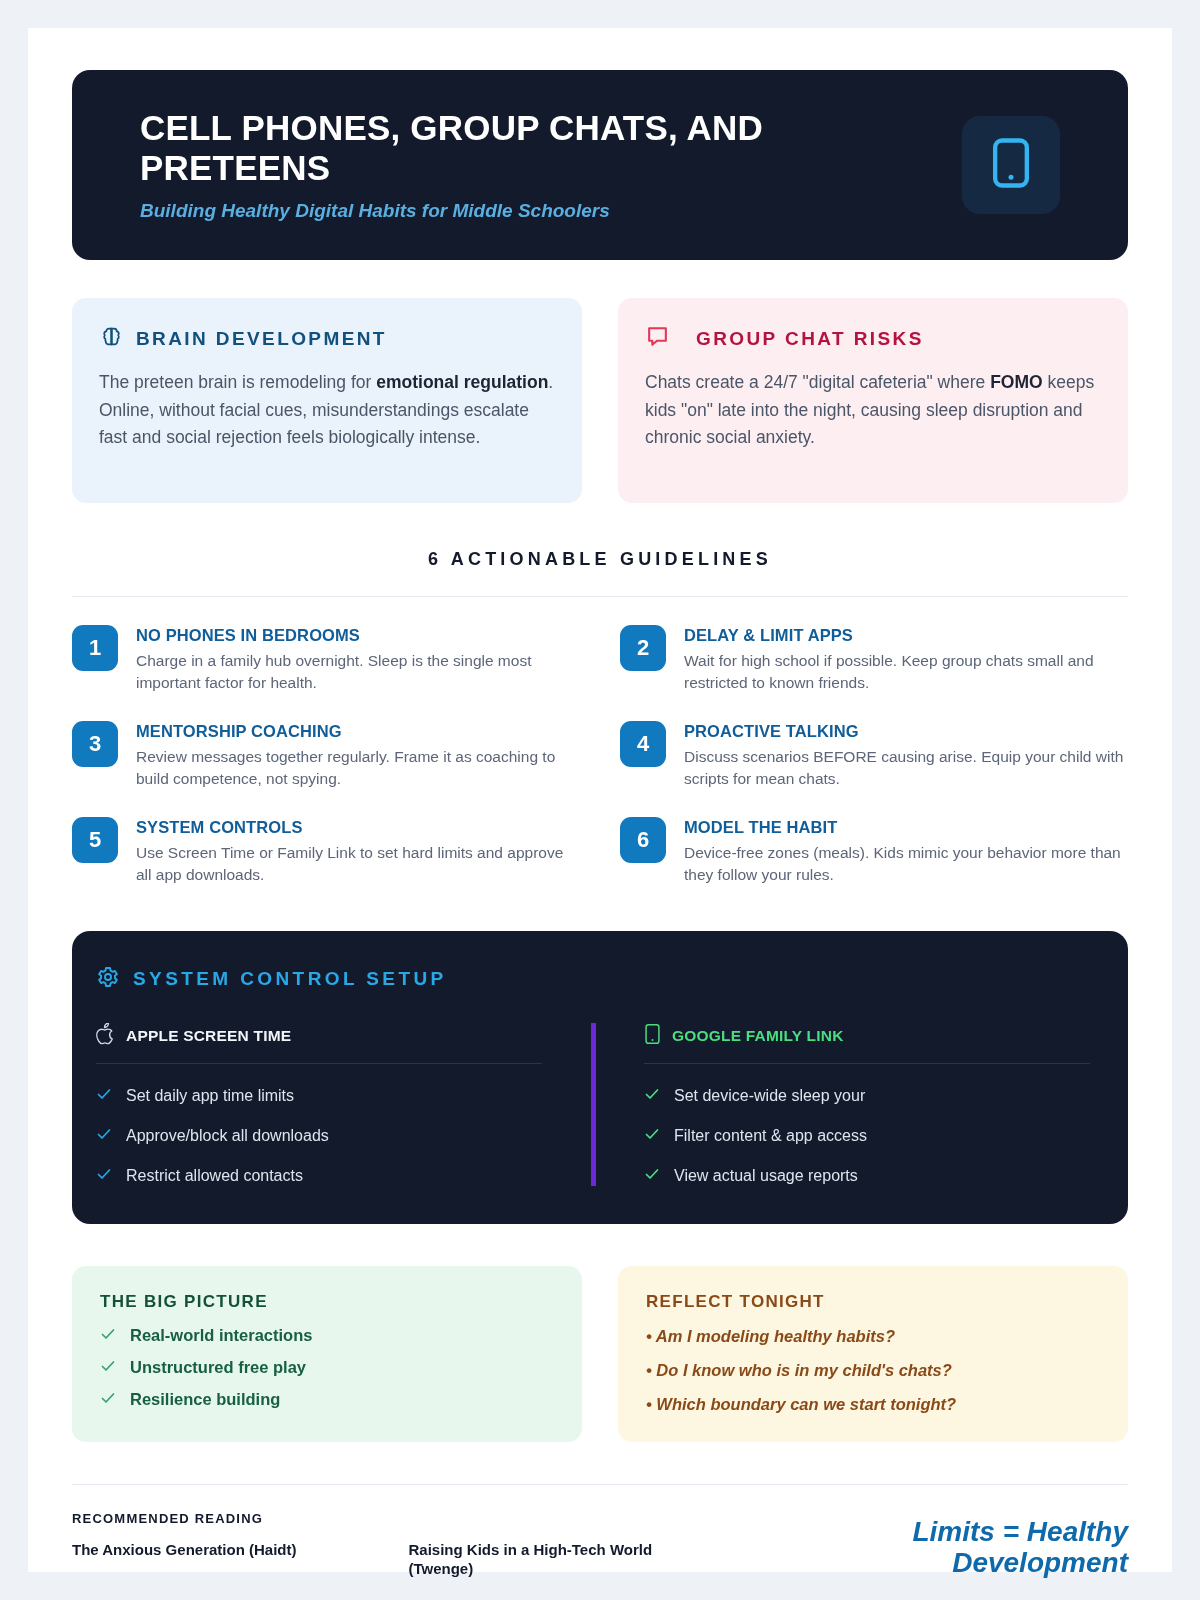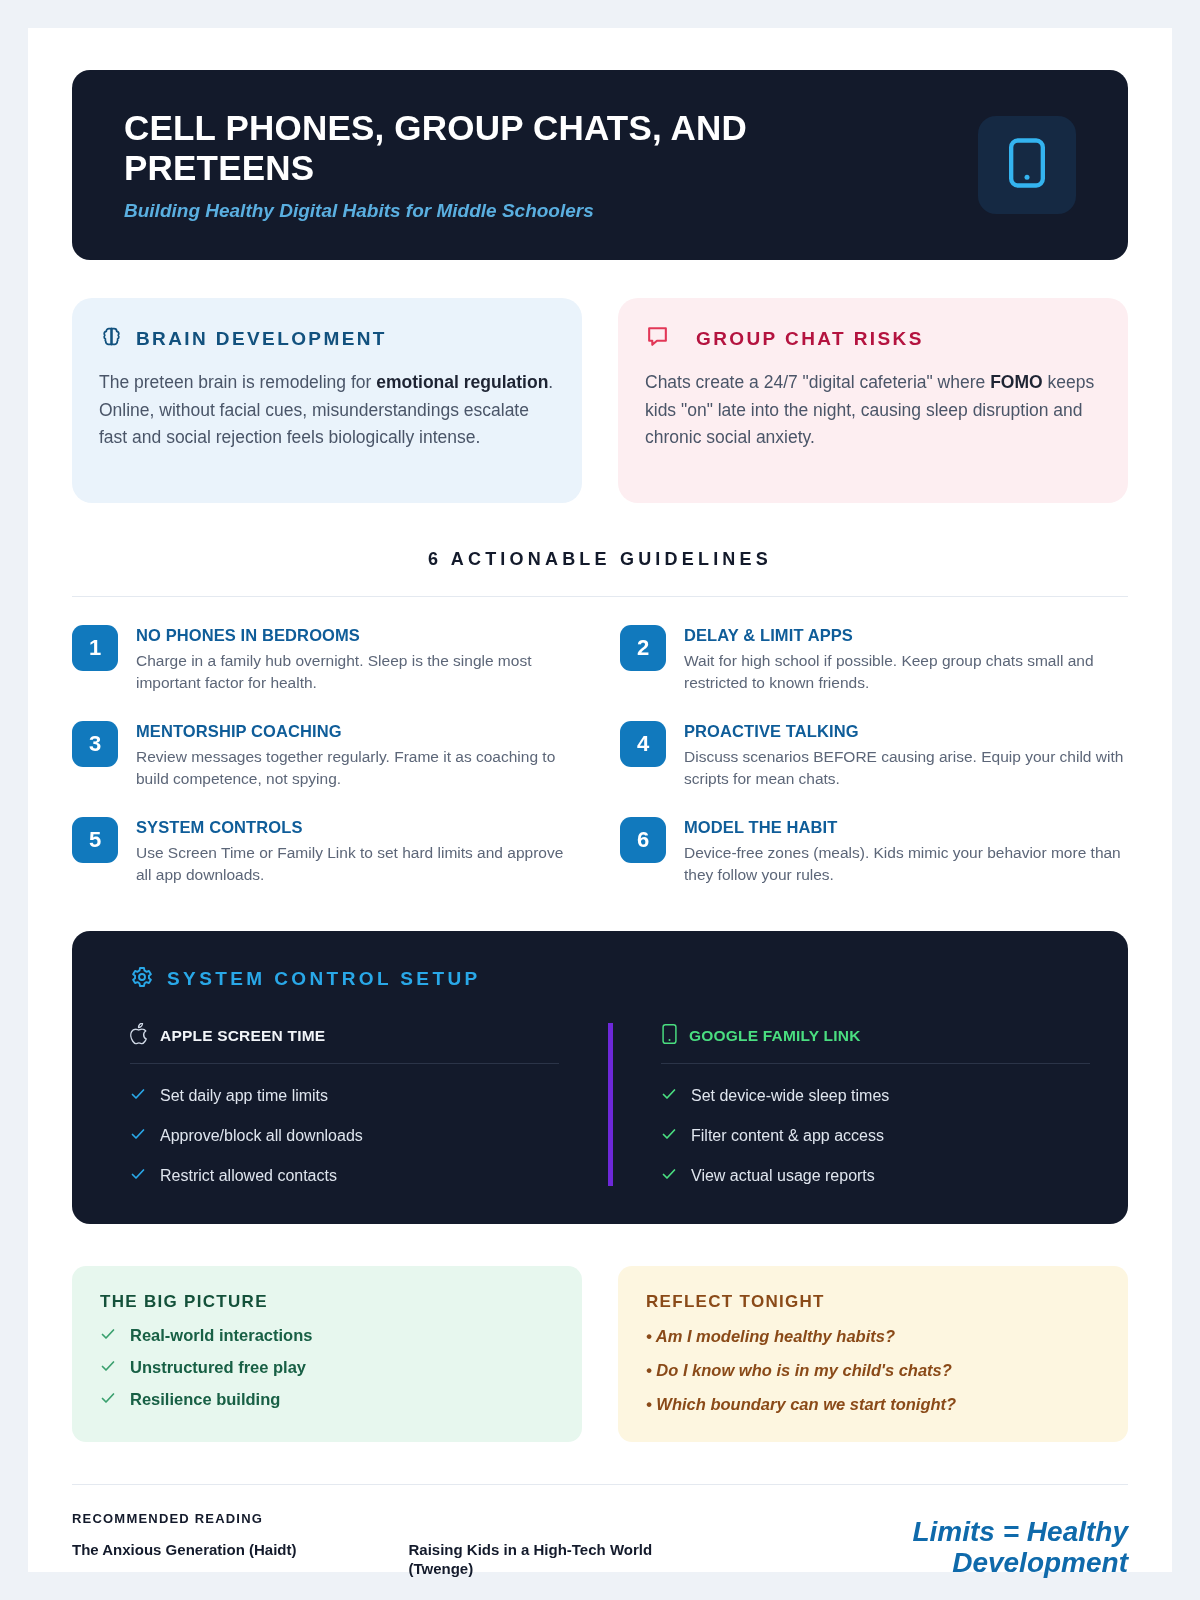"CELL PHONES, GROUP CHATS, AND" .header { padding: 40px 52px -> 40px 68px }
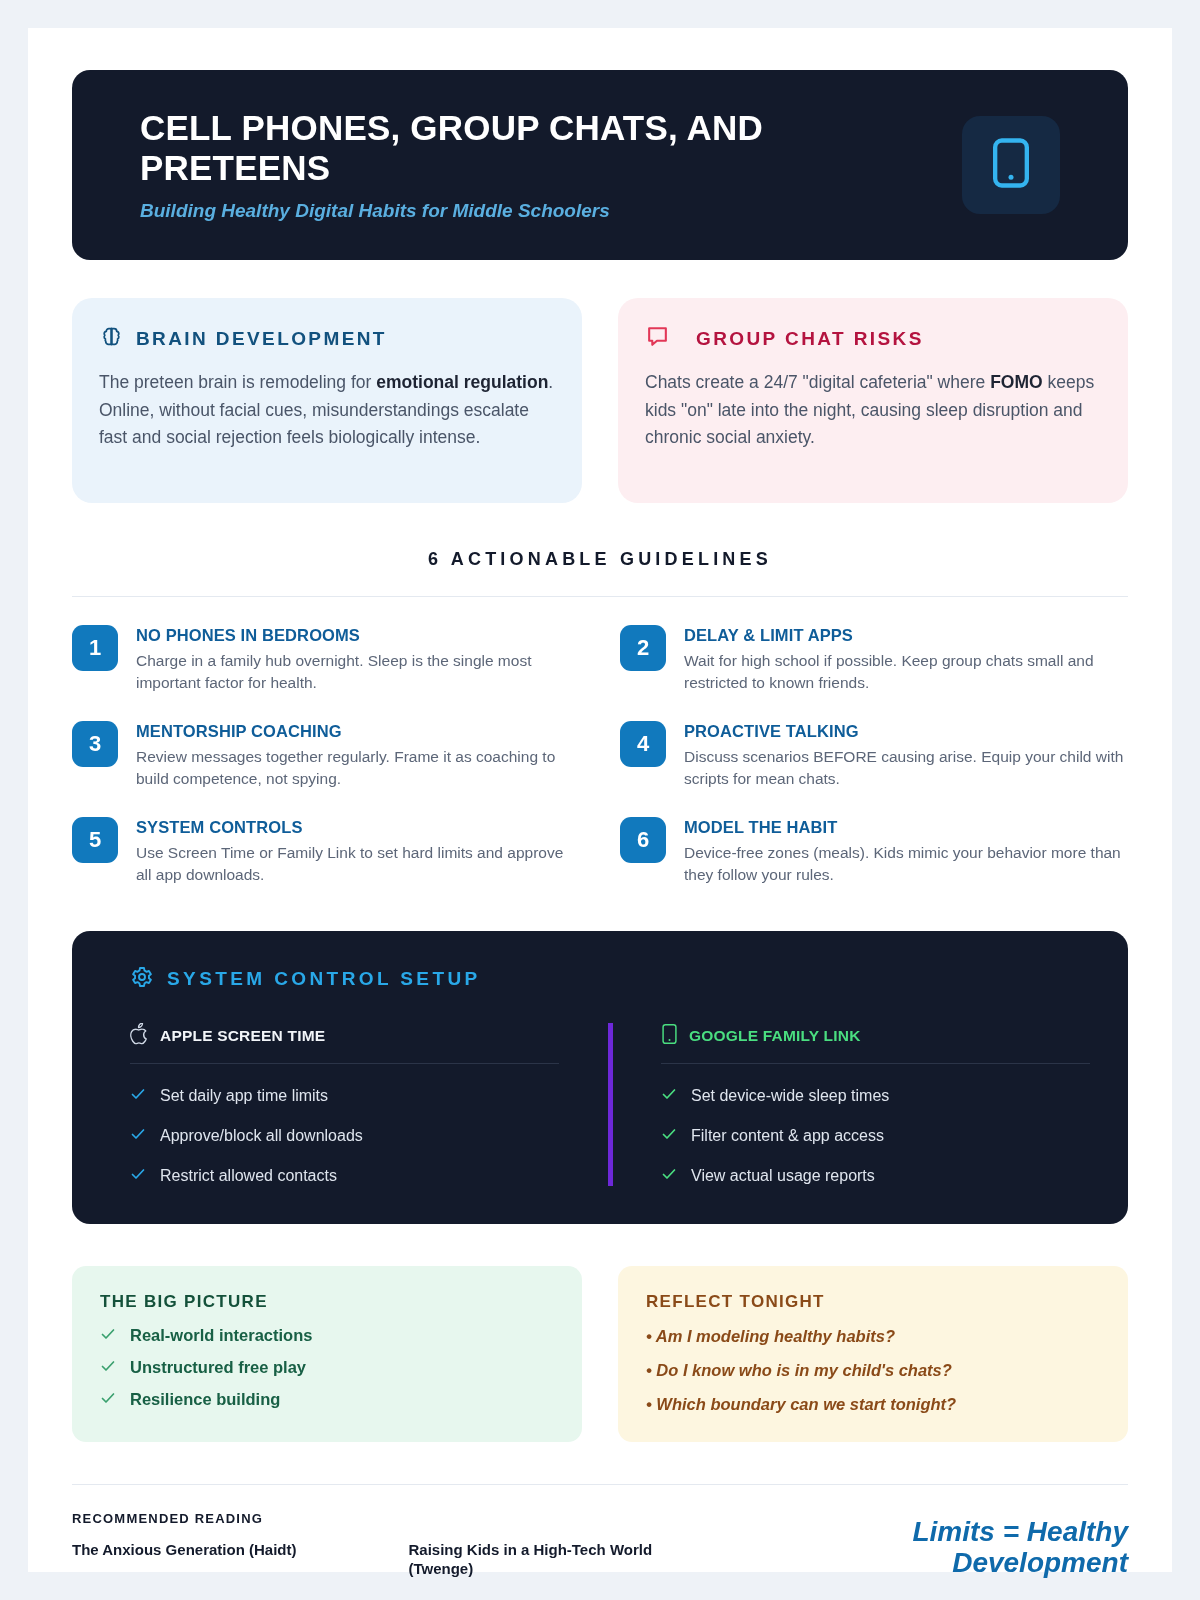"BRAIN DEVELOPMENT" .card { border-radius: 20px -> 14px }
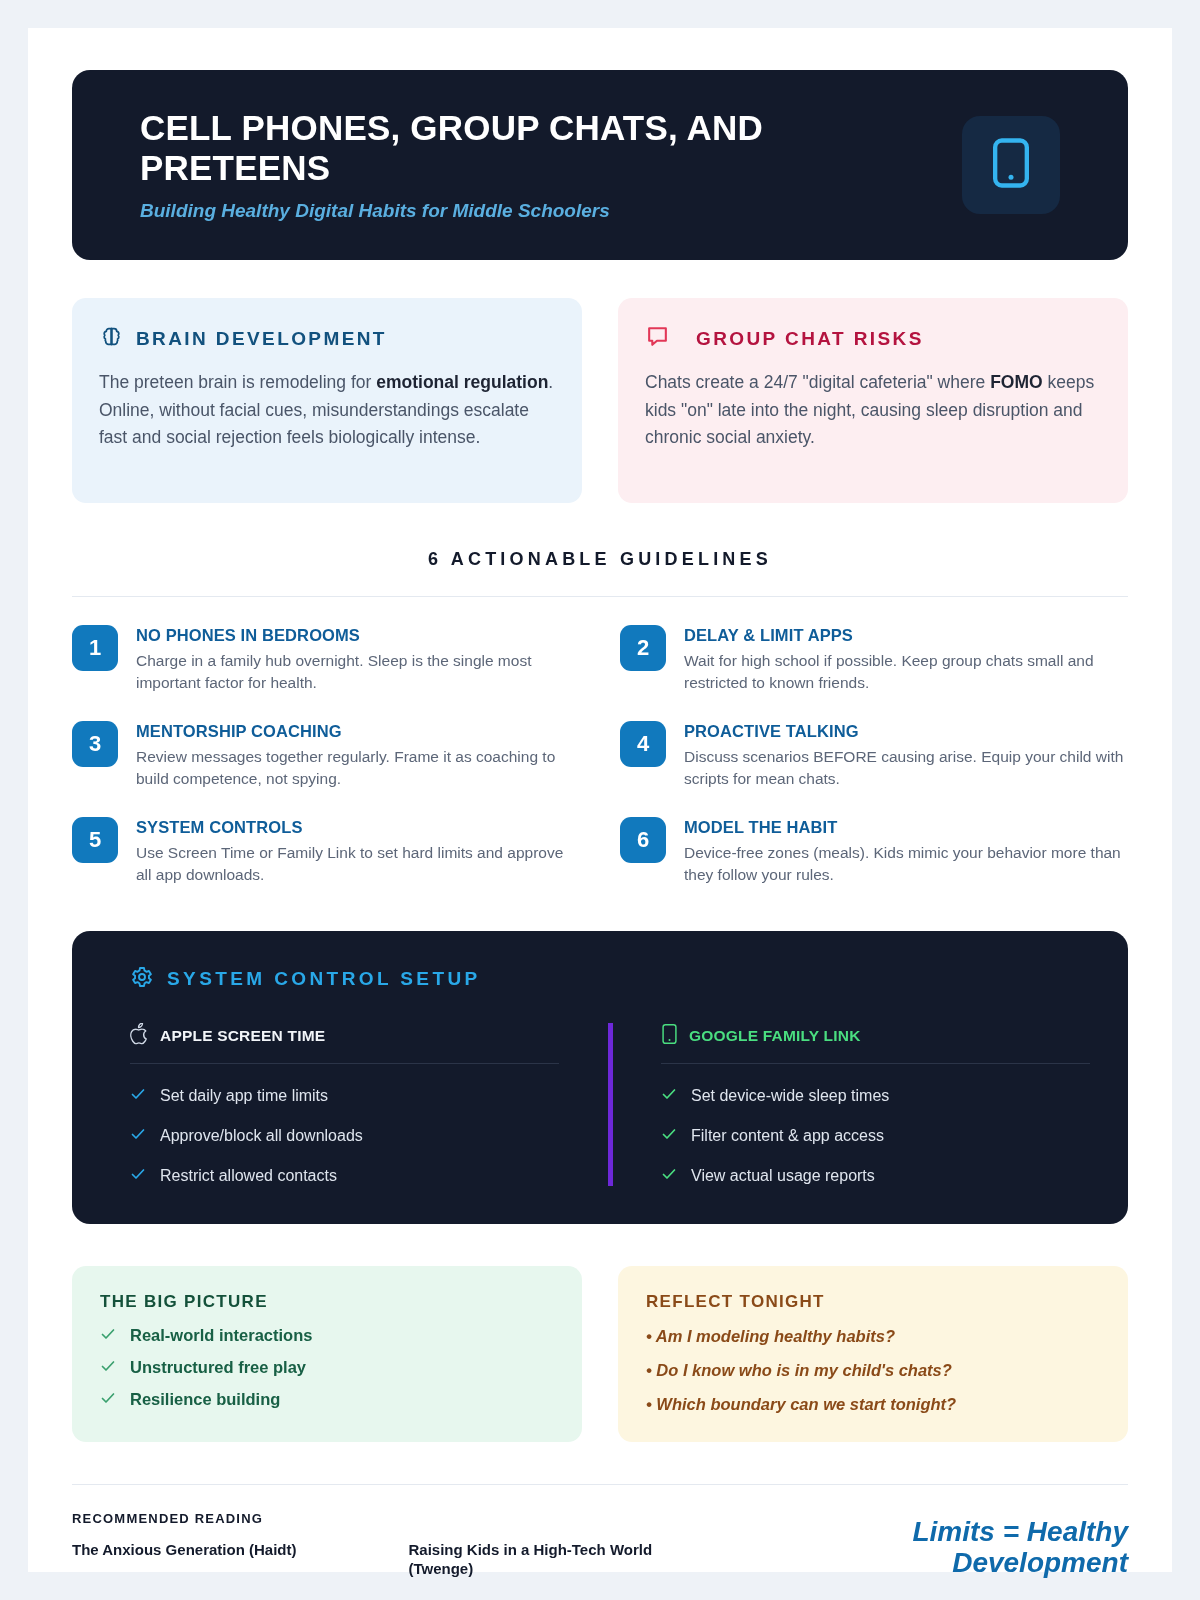"SYSTEM CONTROL SETUP" .setup { padding: 34px 38px 38px 58px -> 34px 38px 38px 24px }
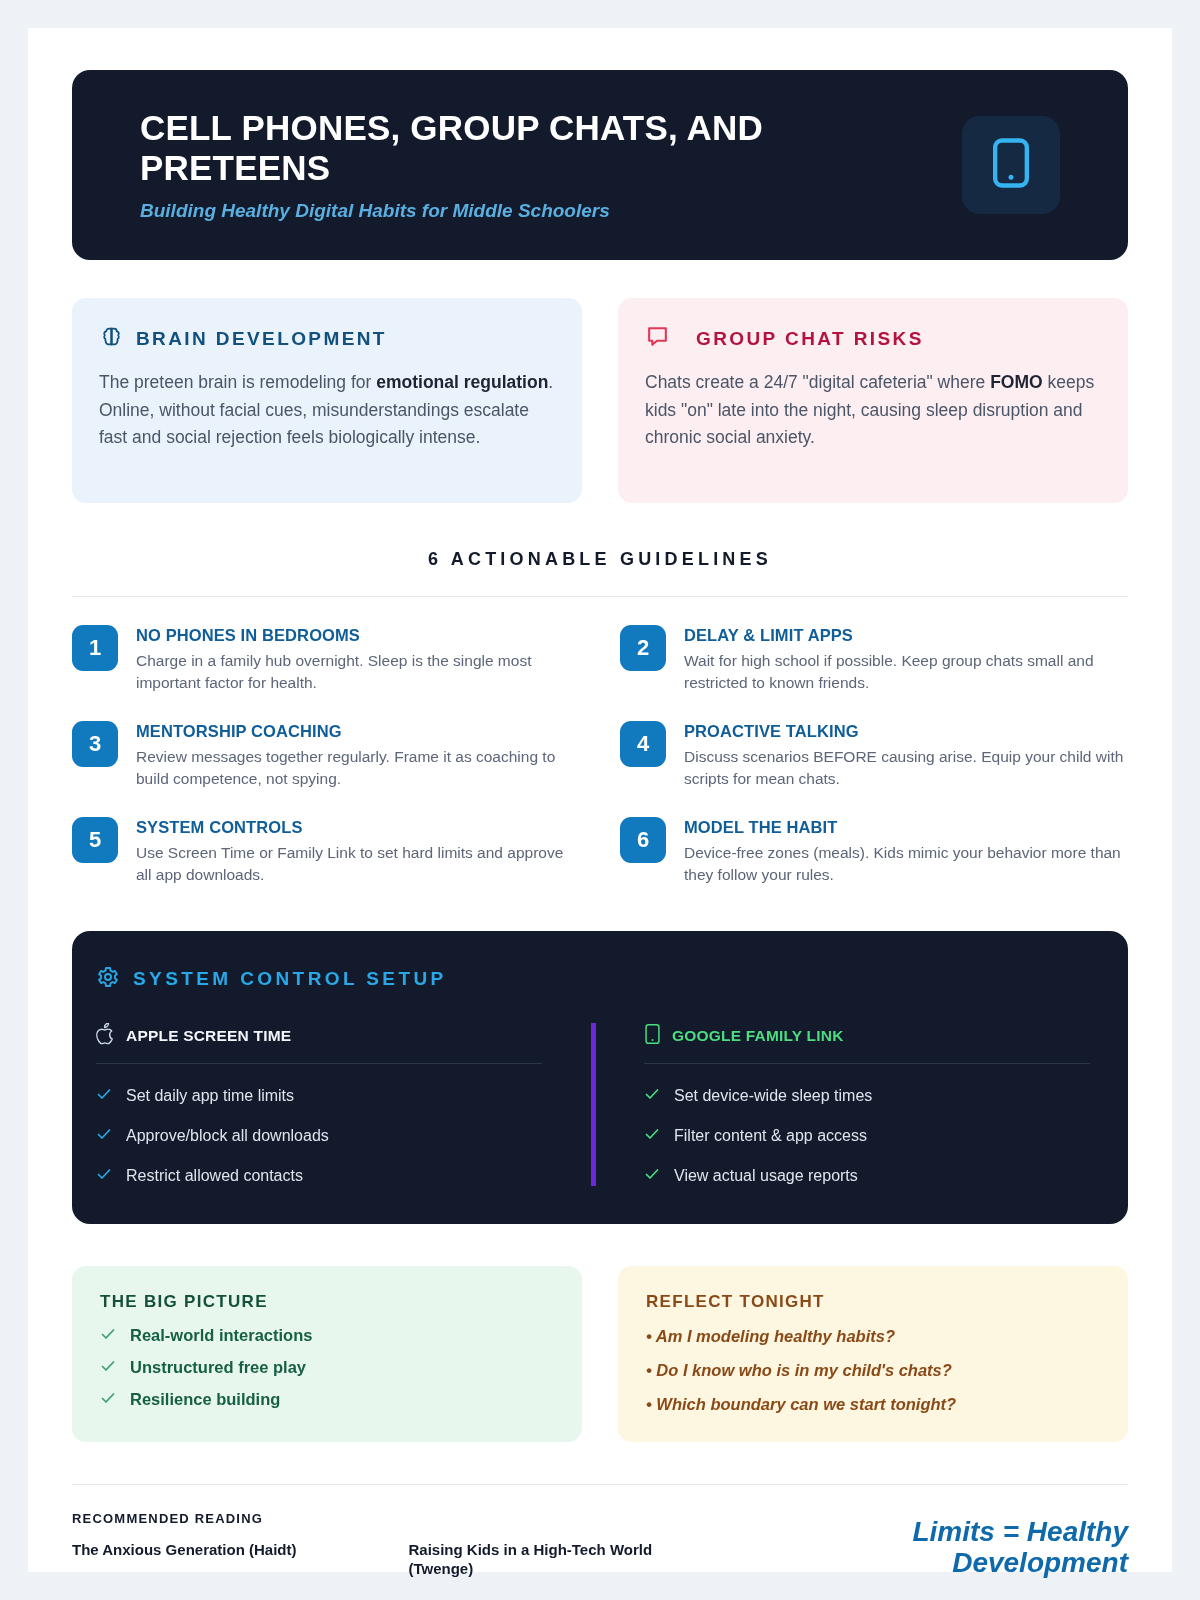"Set device-wide sleep times" span { text: times -> your }
